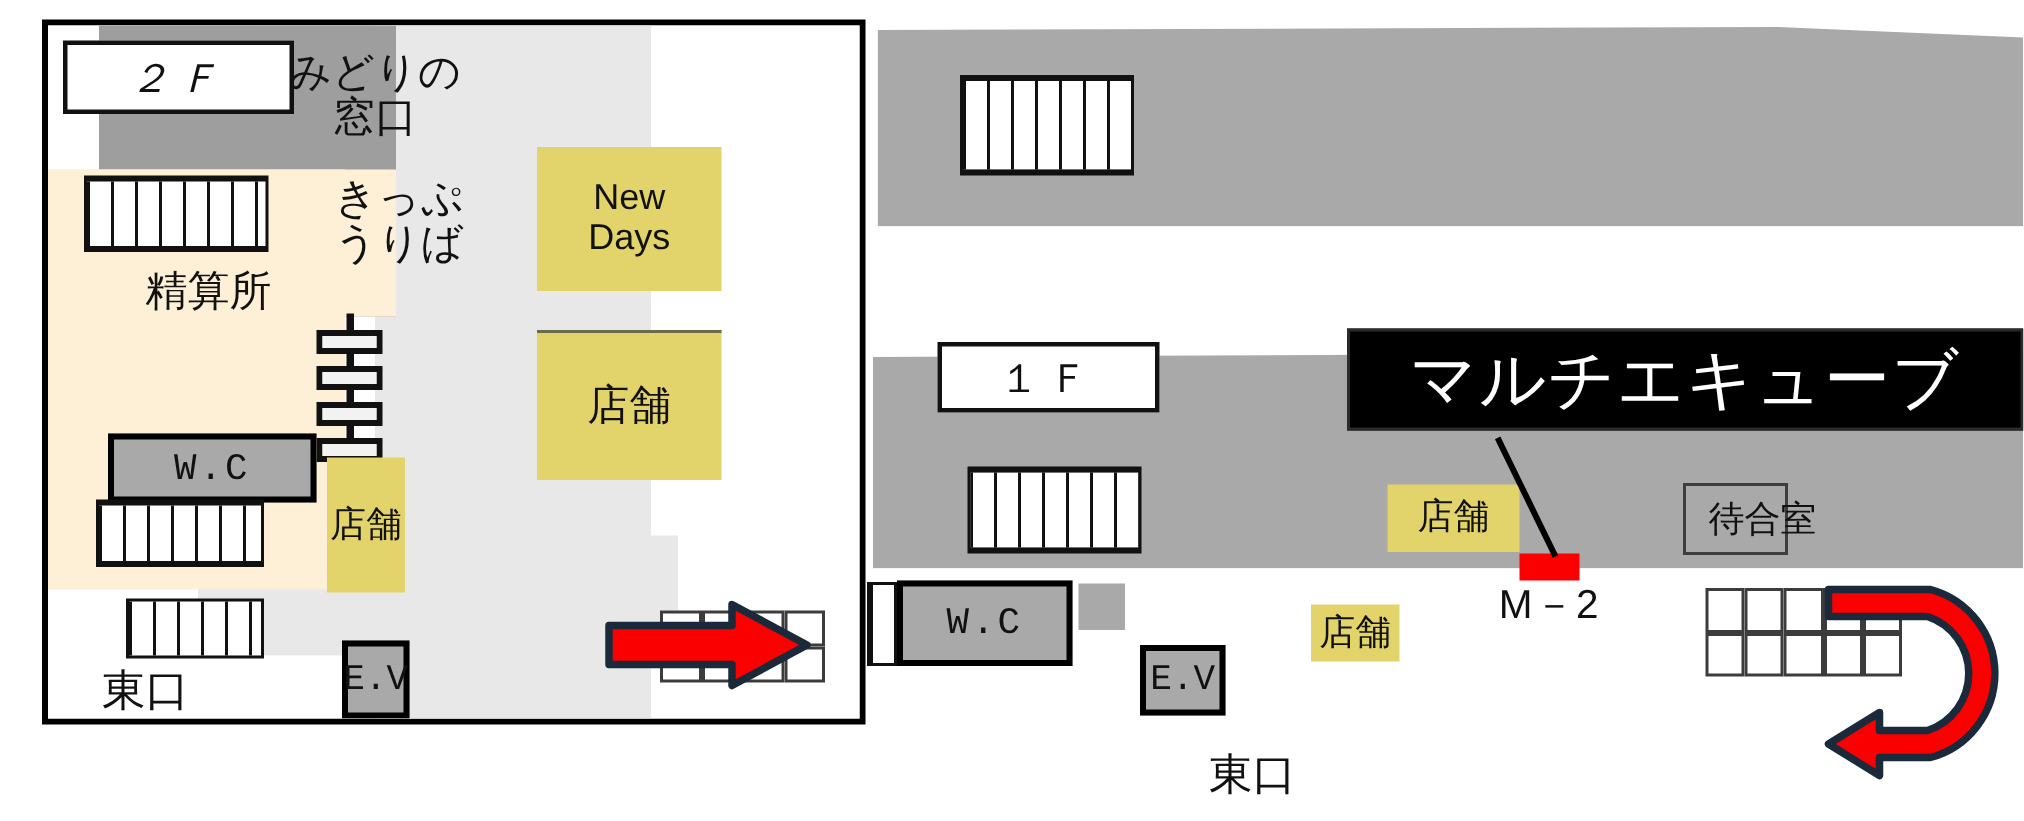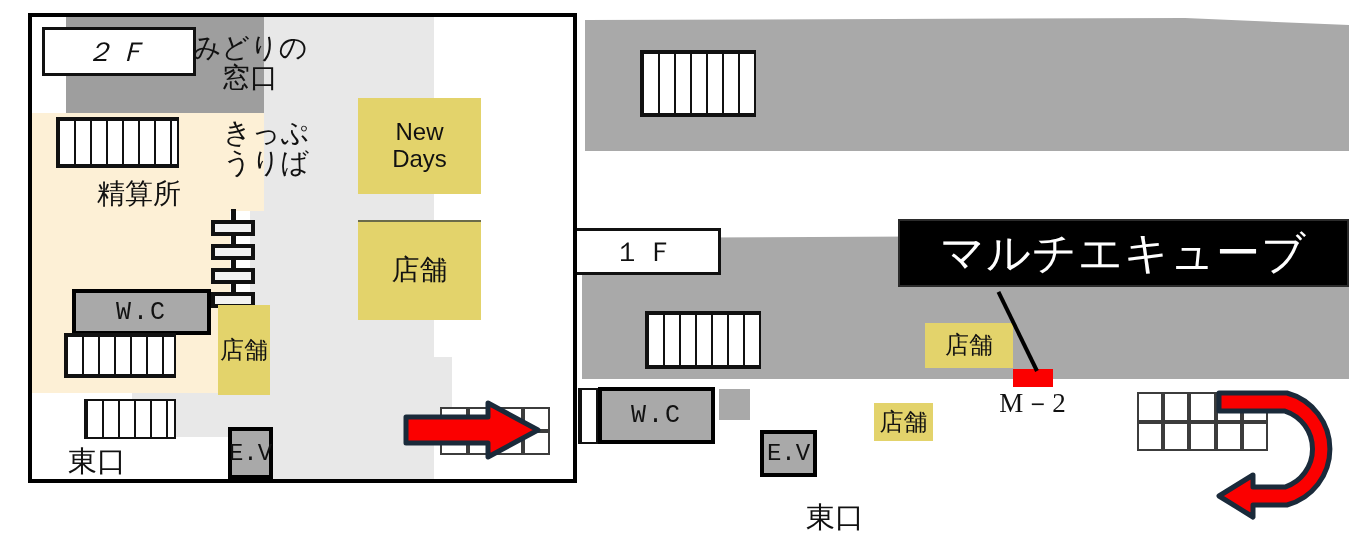"１Ｆ" div.abs { left: 573px -> 625px }
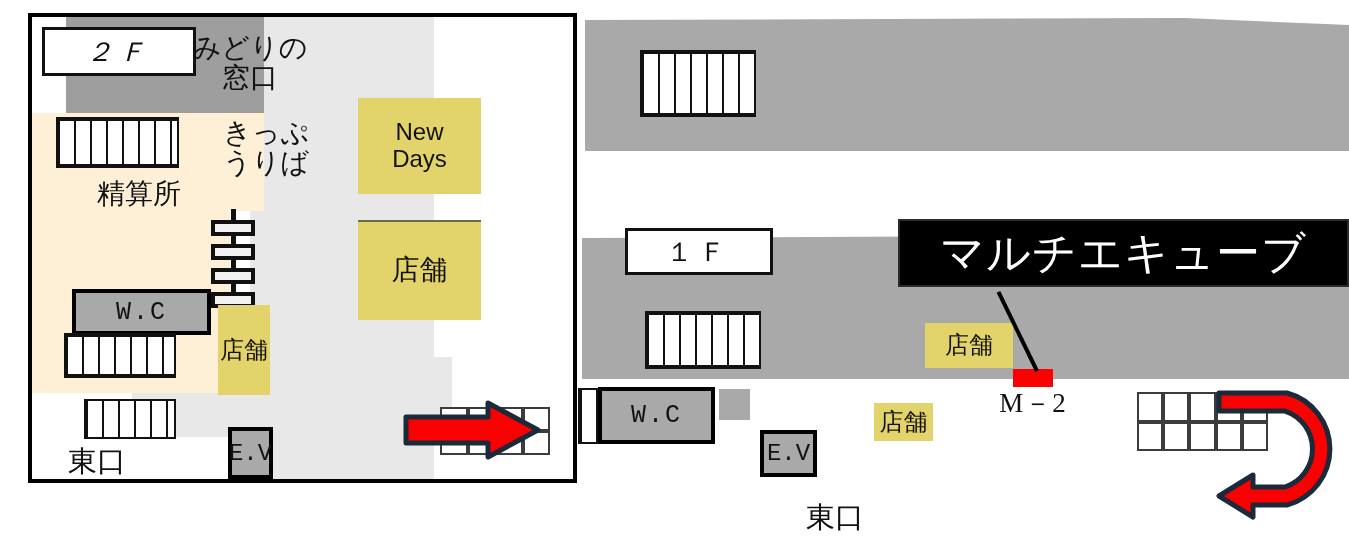"待合室" div.abs { html: none -> <div> <span>待合室</span> </div> }
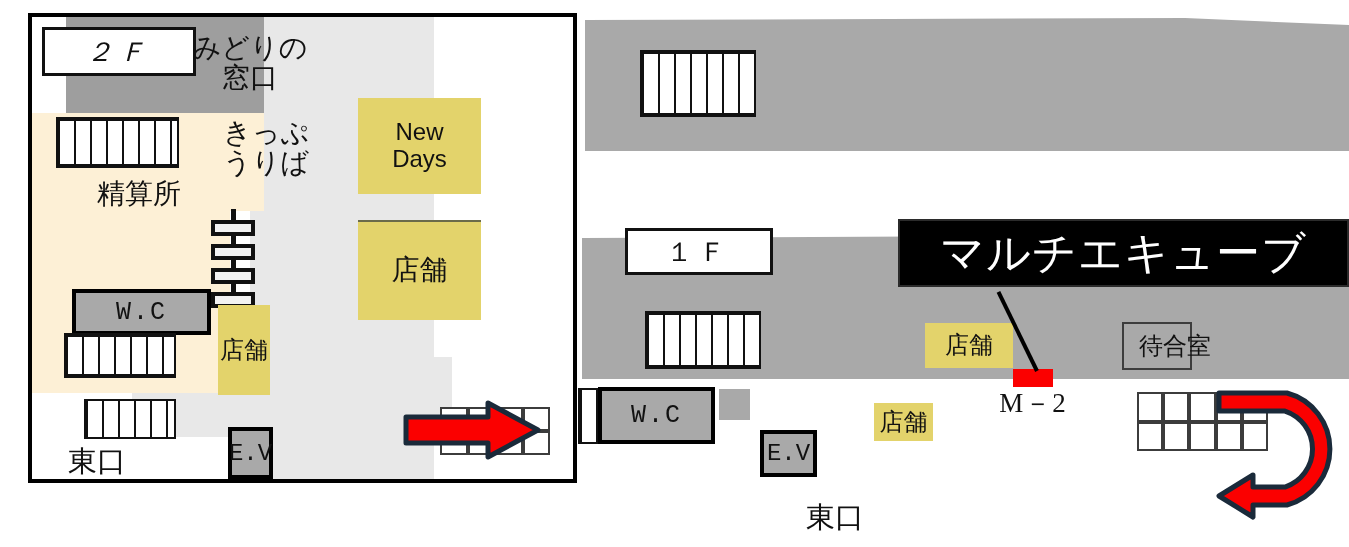"M－2" div.abs { font-family: Liberation Serif, serif -> none }
